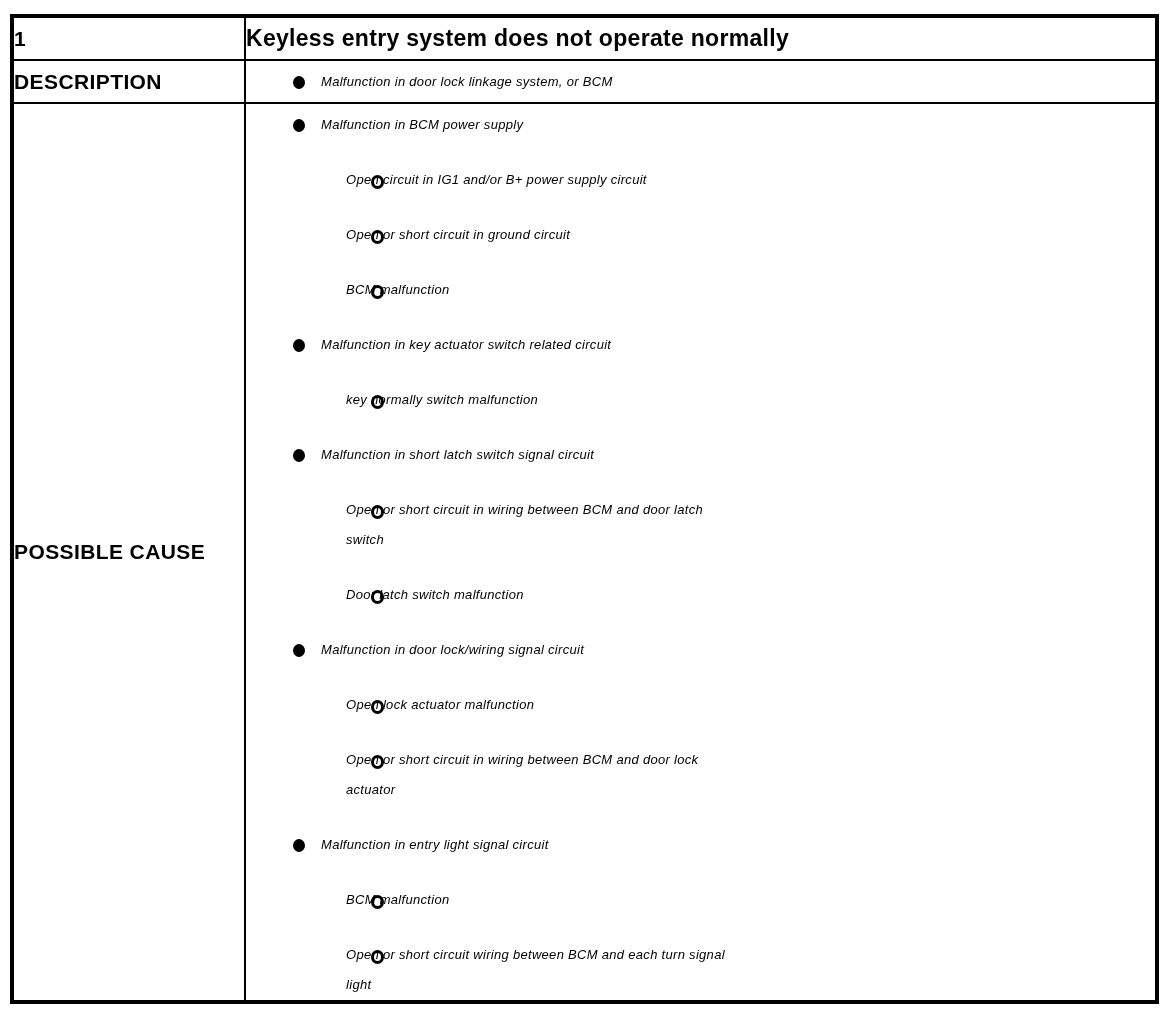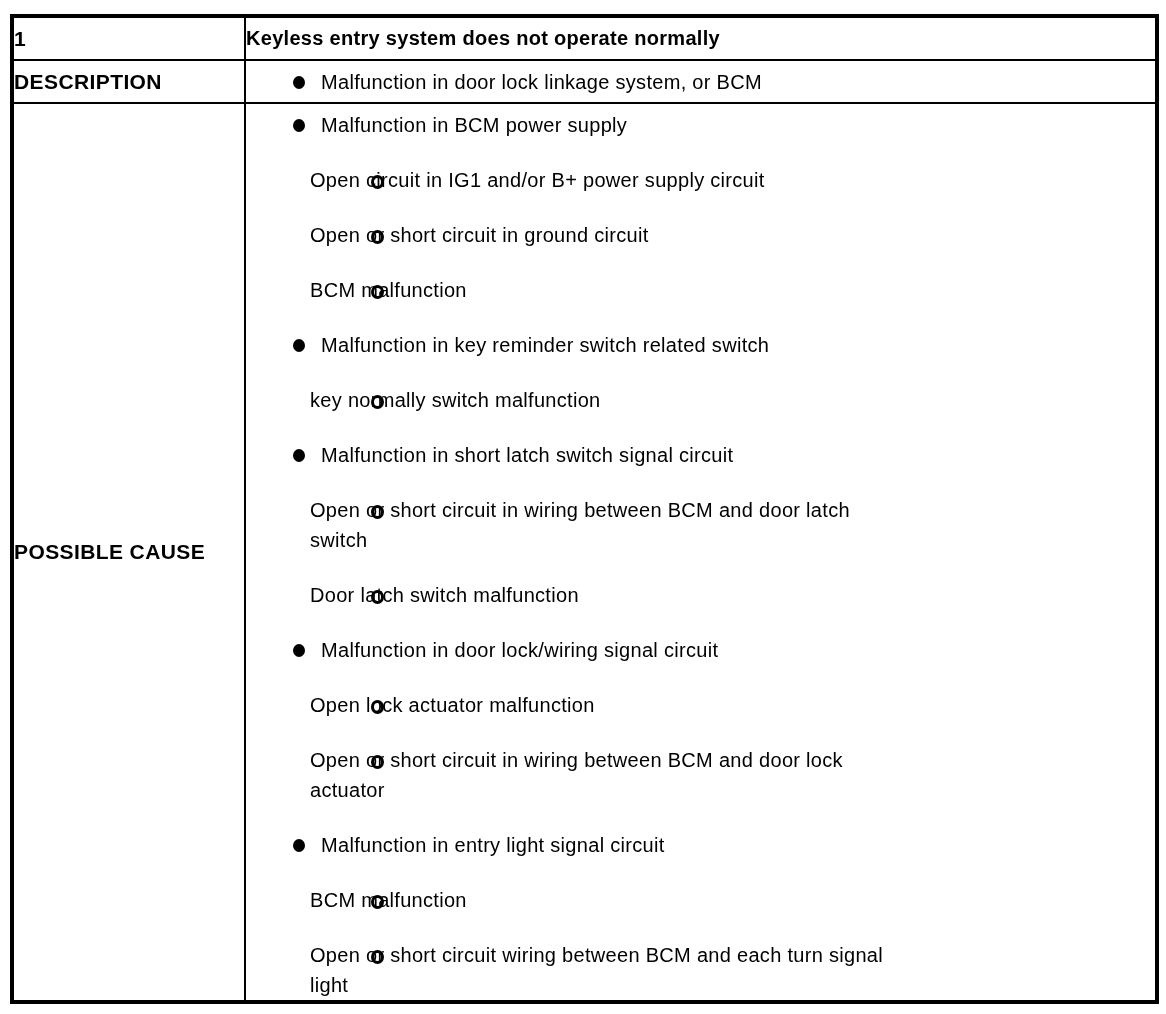"Keyless entry system does not" .title-cell { font-size: 20px -> 23px }
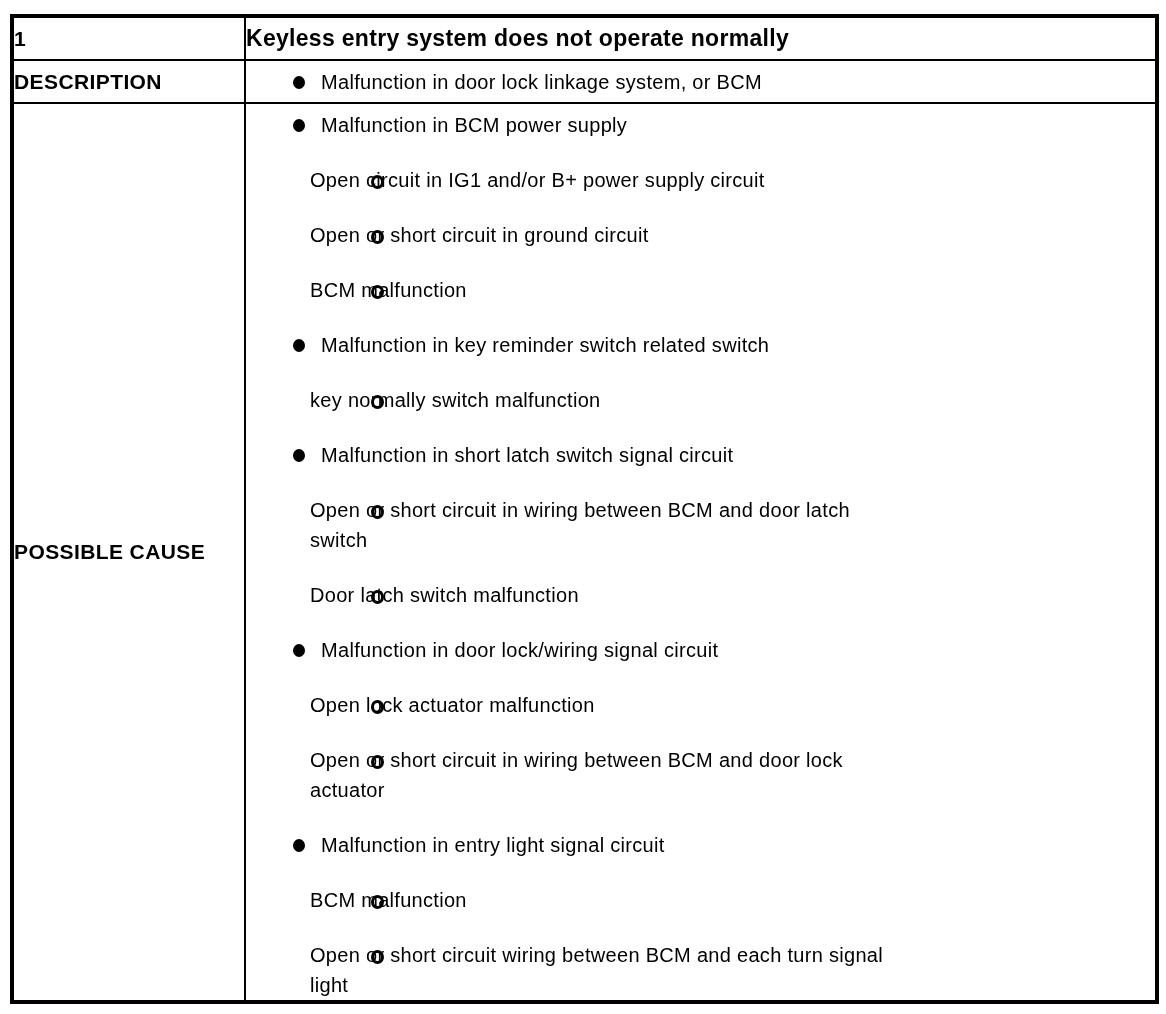"Malfunction in door lock linkage" .item { font-size: 20px -> 13px; font-style: none -> italic }
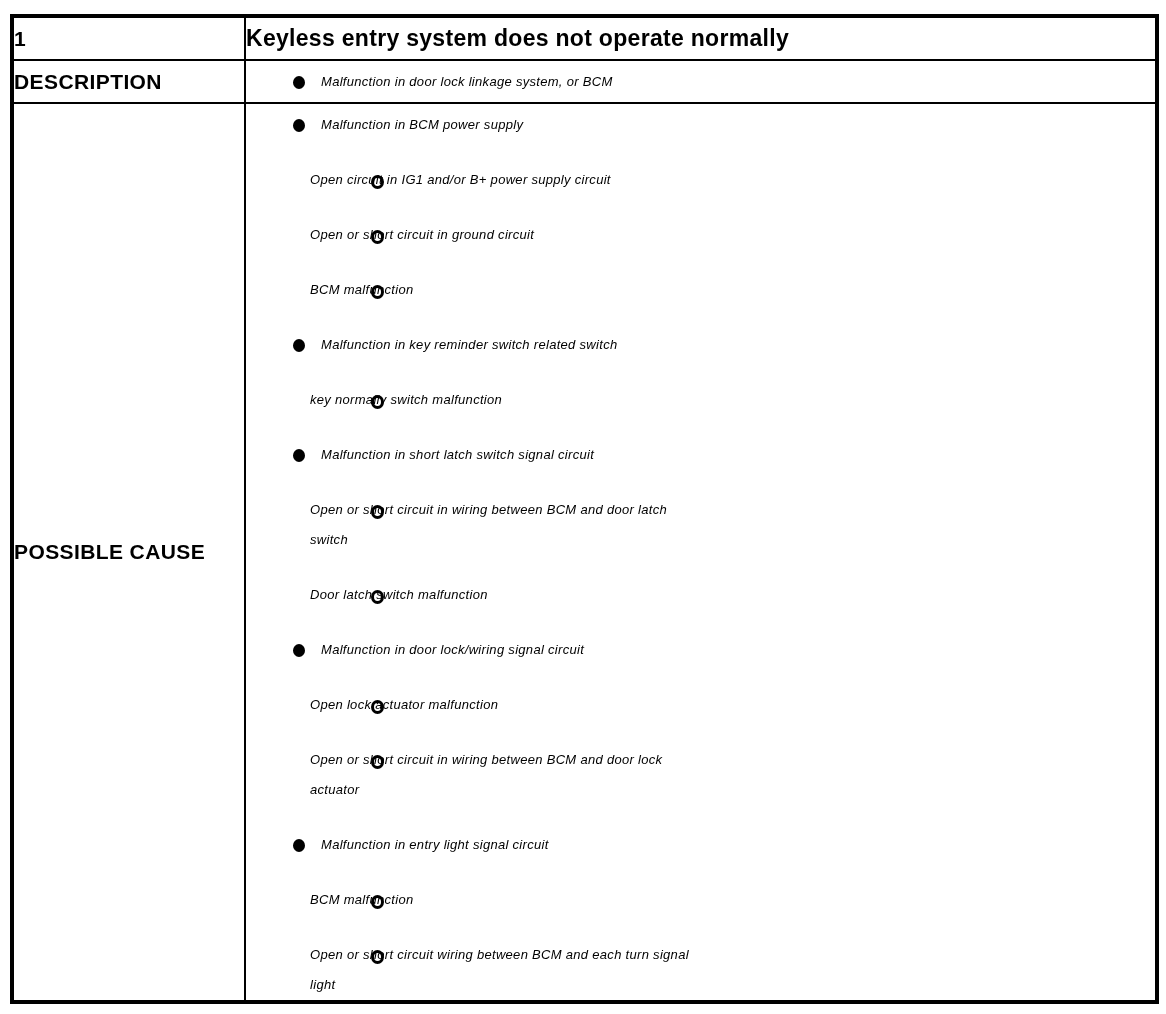"Open circuit in IG1 and/or" .item.l2 { padding-left: 64px -> 100px }
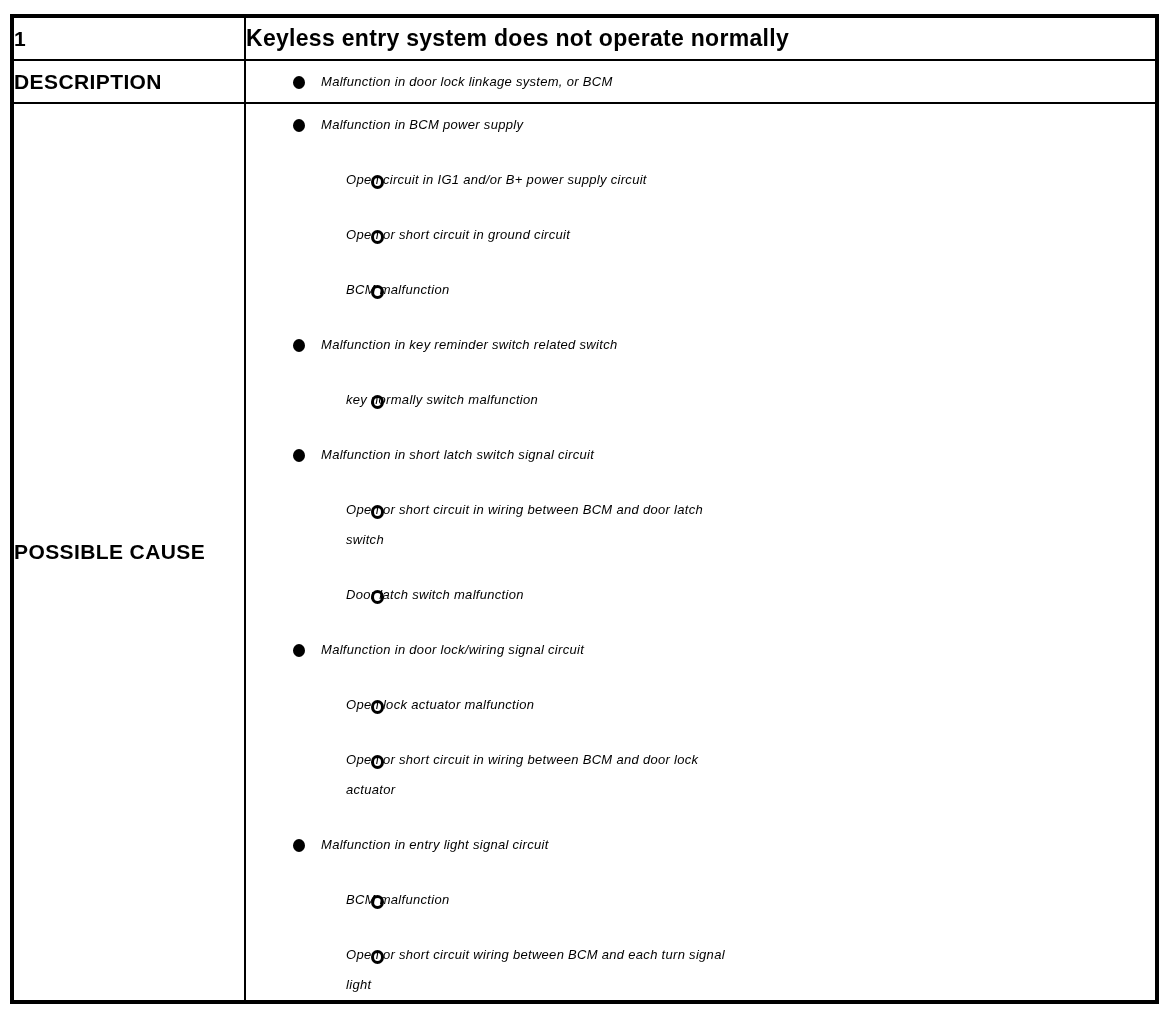"Malfunction in key reminder switch" span.txt { text: reminder switch related switch -> actuator switch related circuit }
